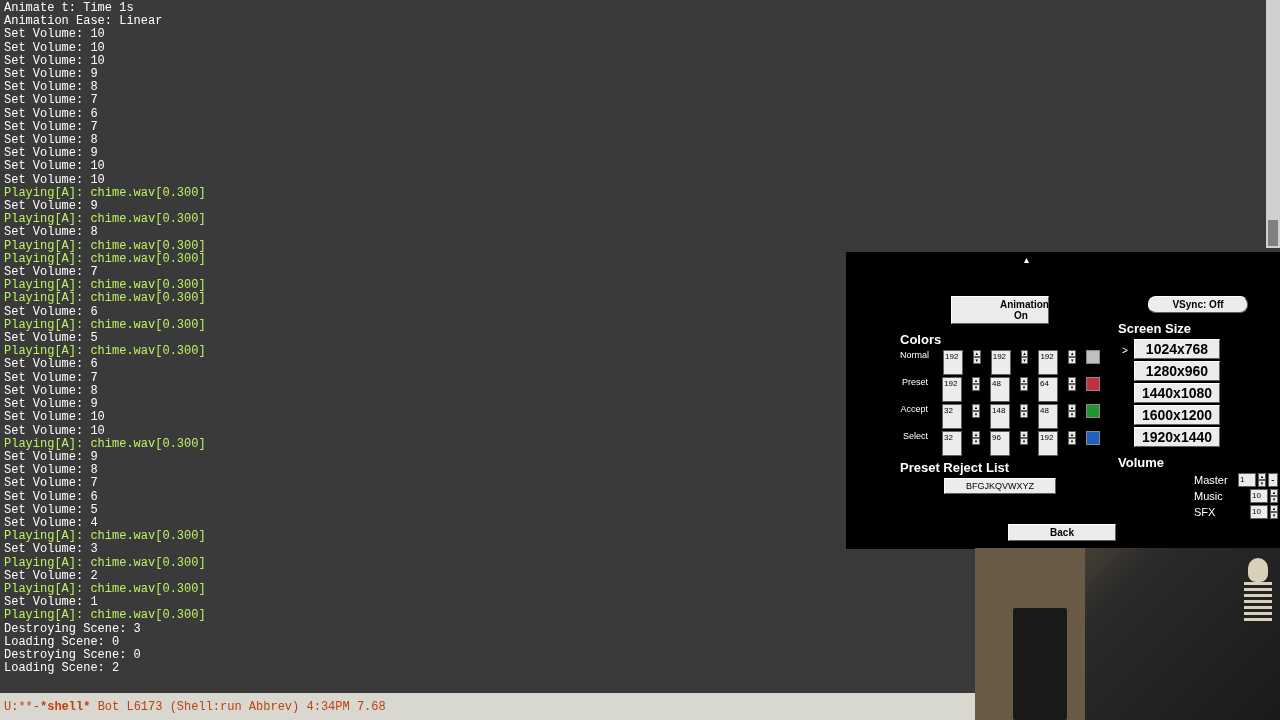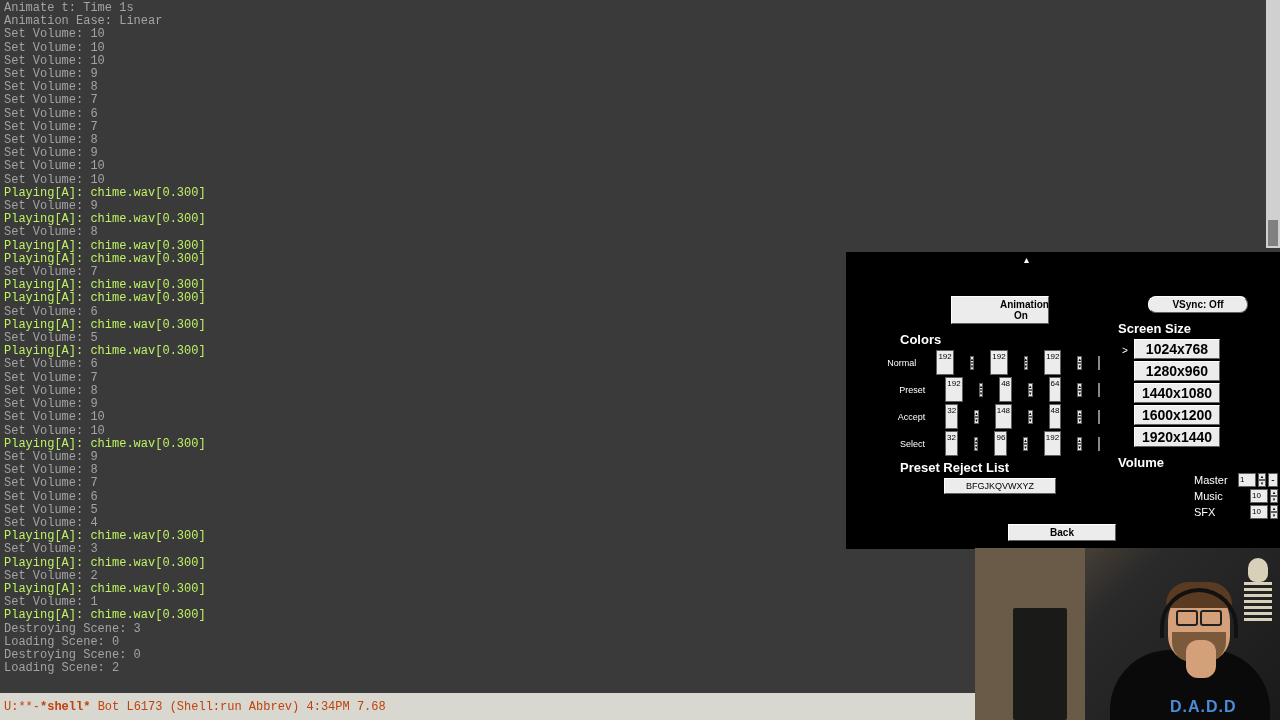"Animate t: Time 1s" .line-normal { color: #a3a3a3 -> #ffffff }
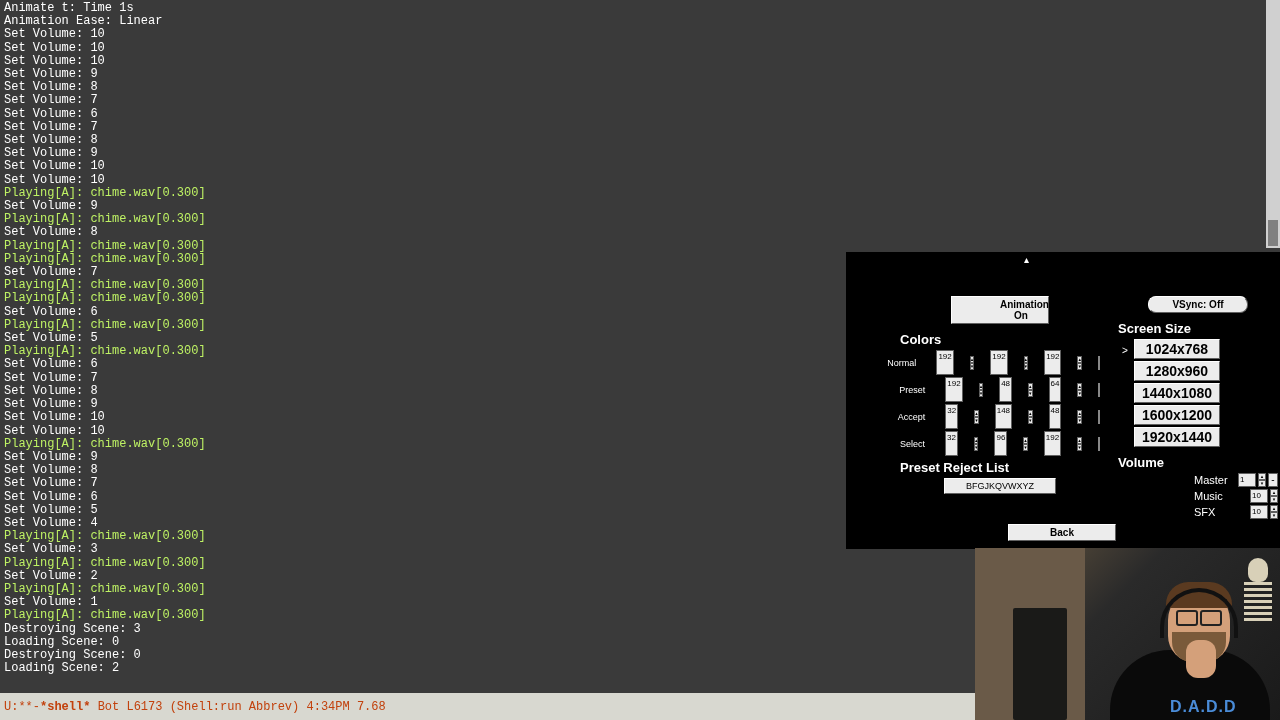"Normal" .color-row, .label-row { align-items: center -> flex-start; gap: 16px -> 10px }
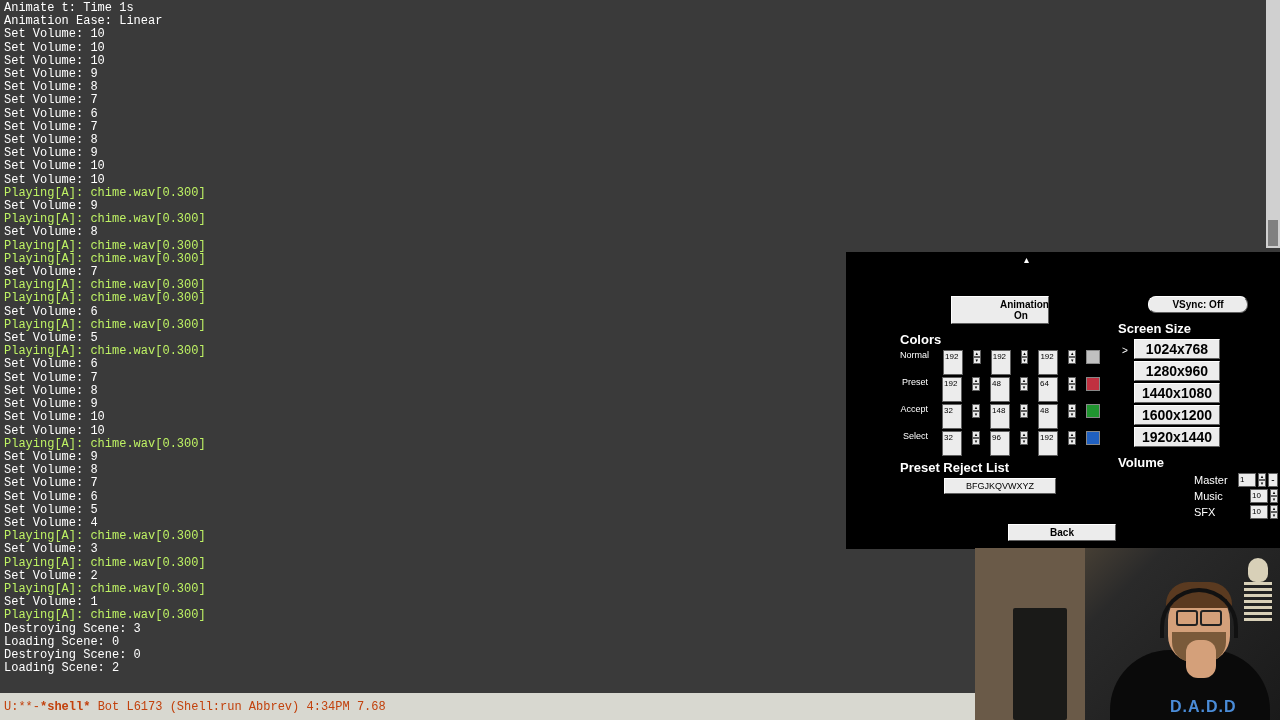"D.A.D.D" div.person { html: <div> <div></div> <div></div> <div></div> <div></div> <div></div> <div></div> <div></div> <div>D.A.D.D</div> </div> -> none }
